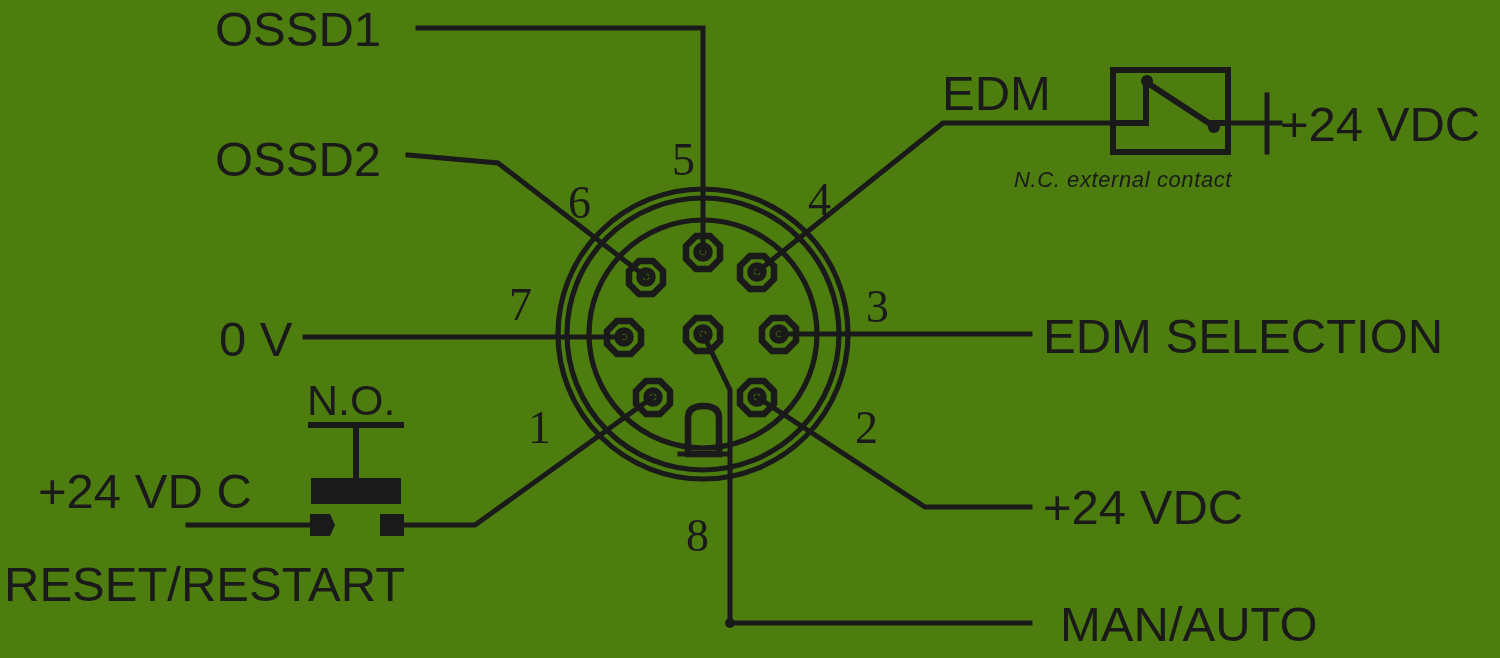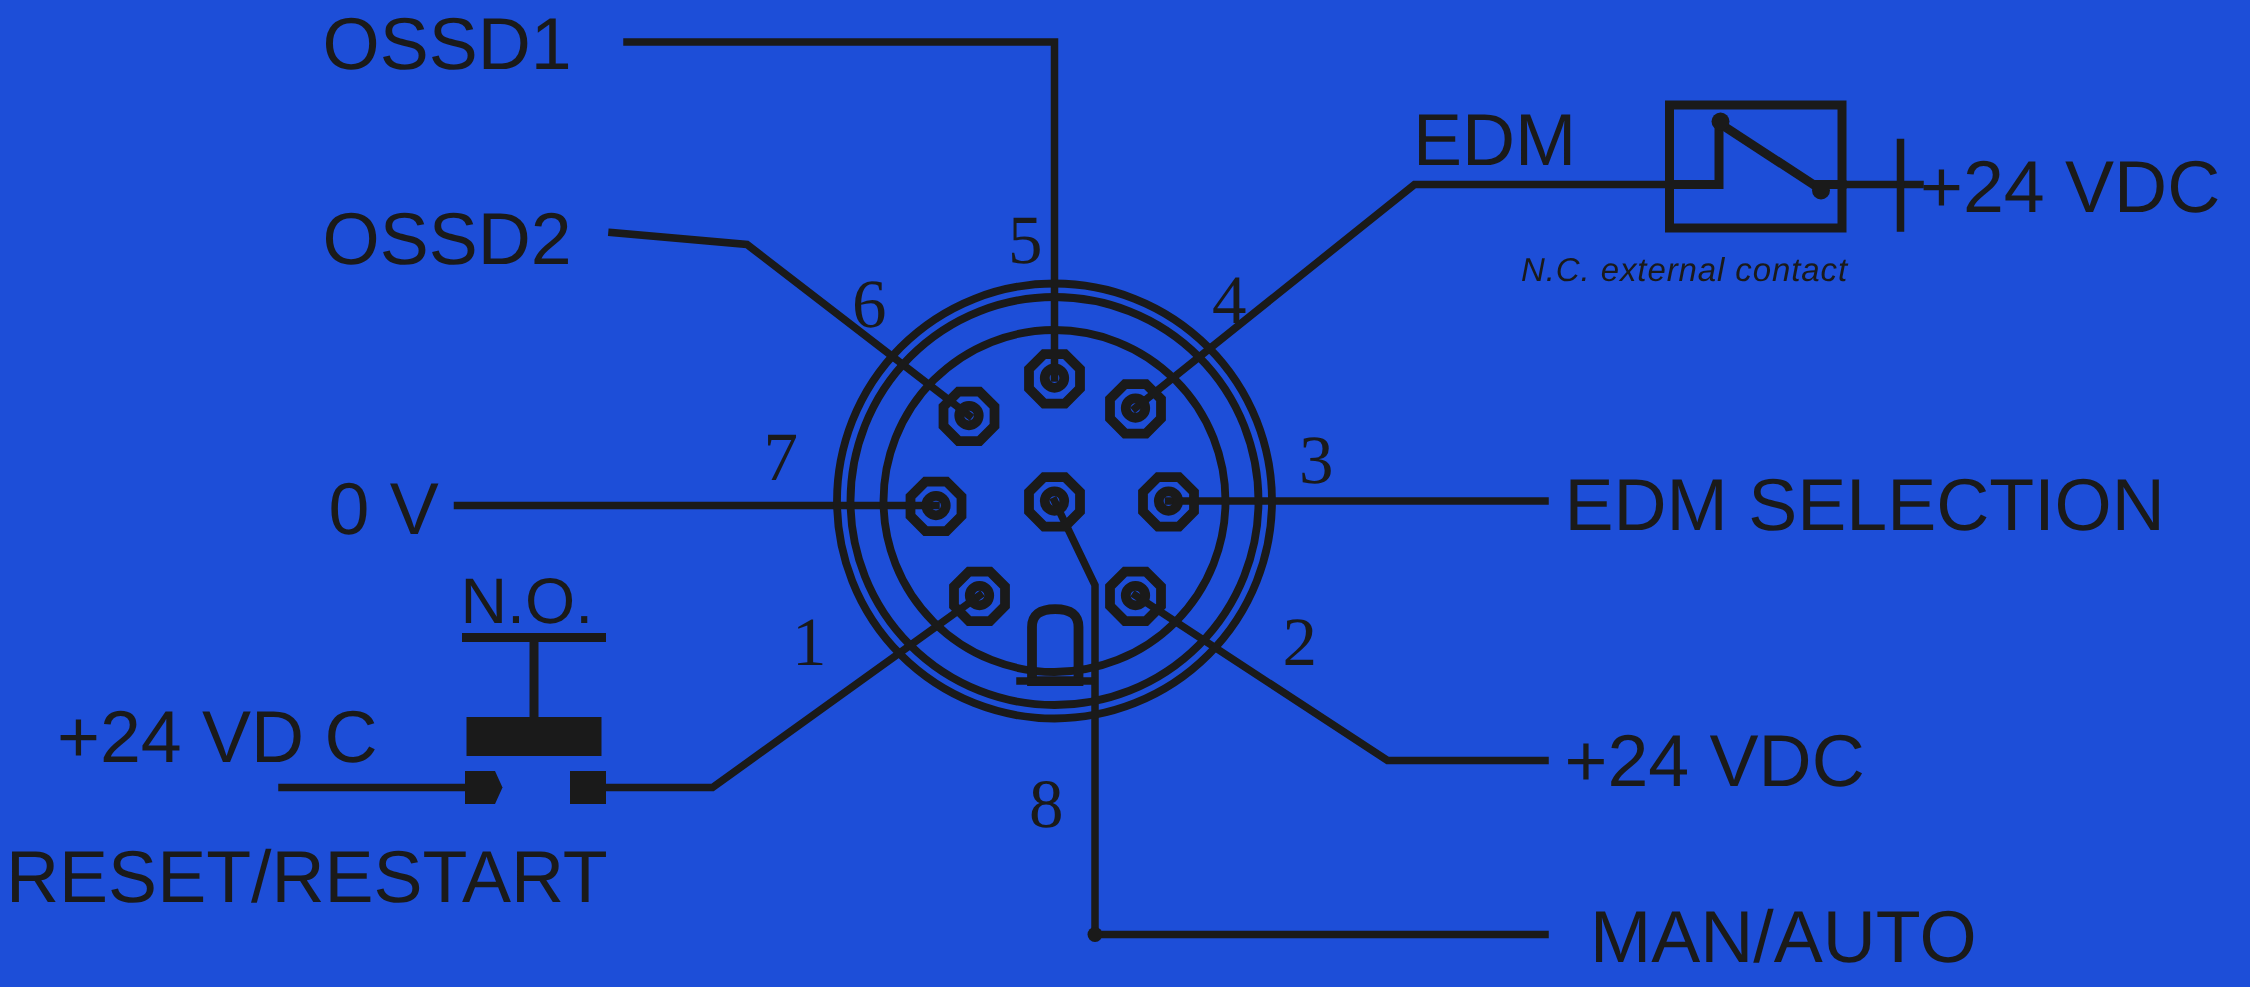"OSSD1" #stage { background: #1d4ed8 -> #4d7c0f }
